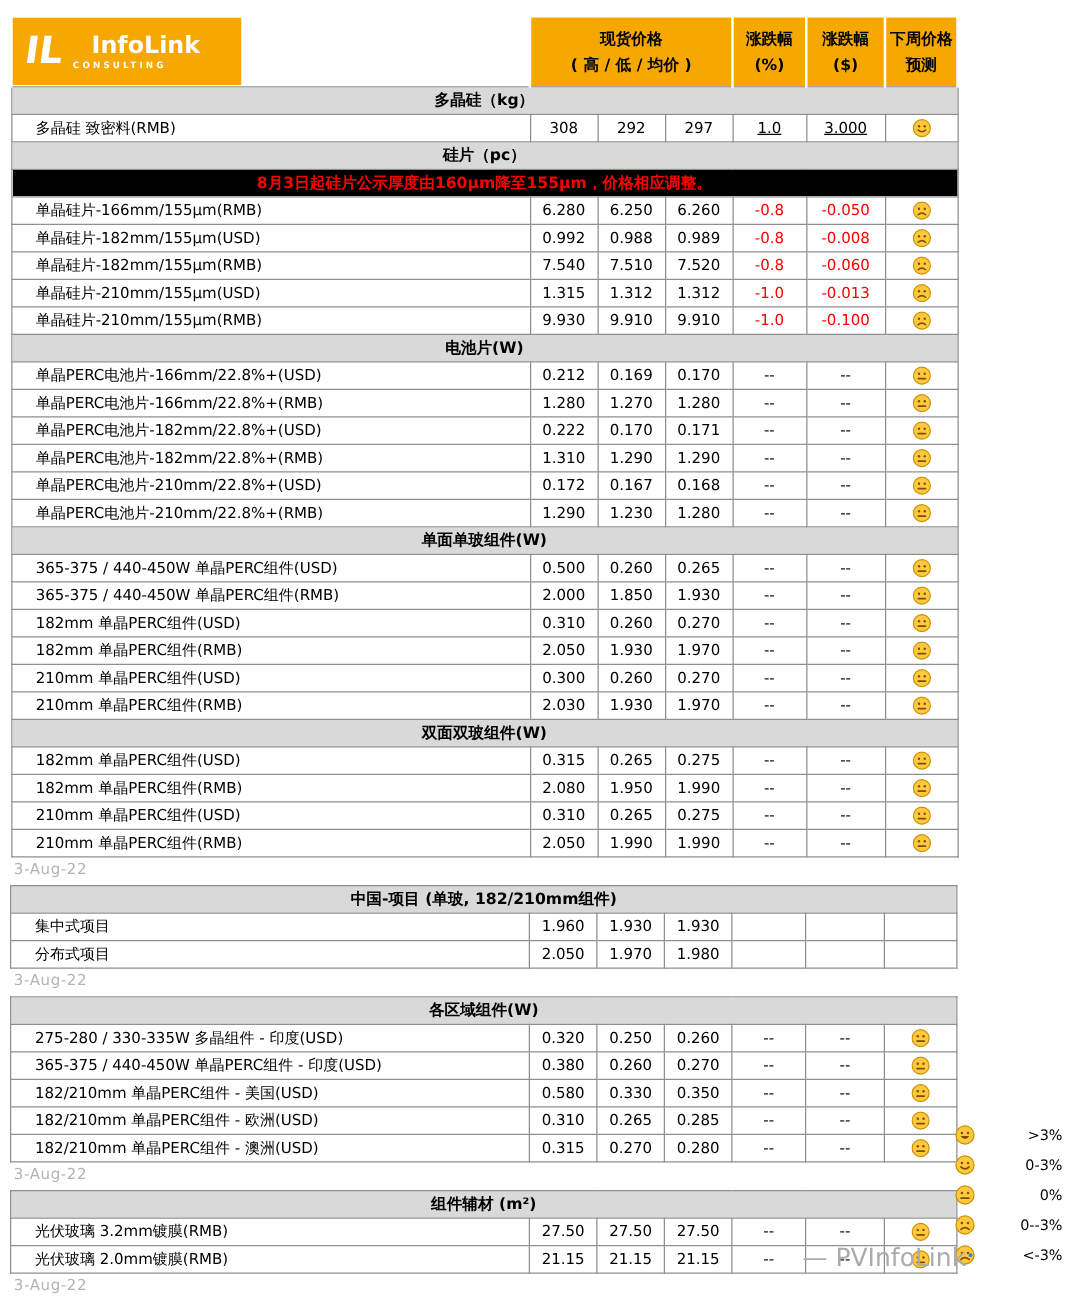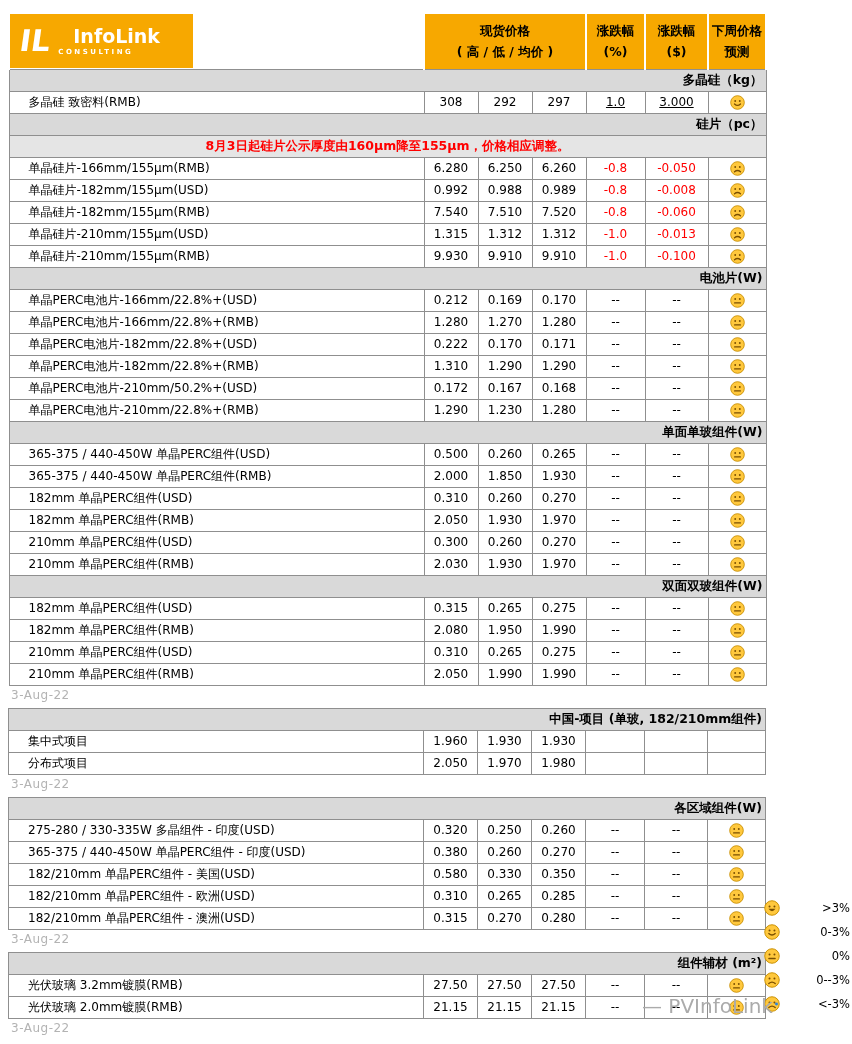"多晶硅（kg）" tr.section-row td { text-align: right -> center }
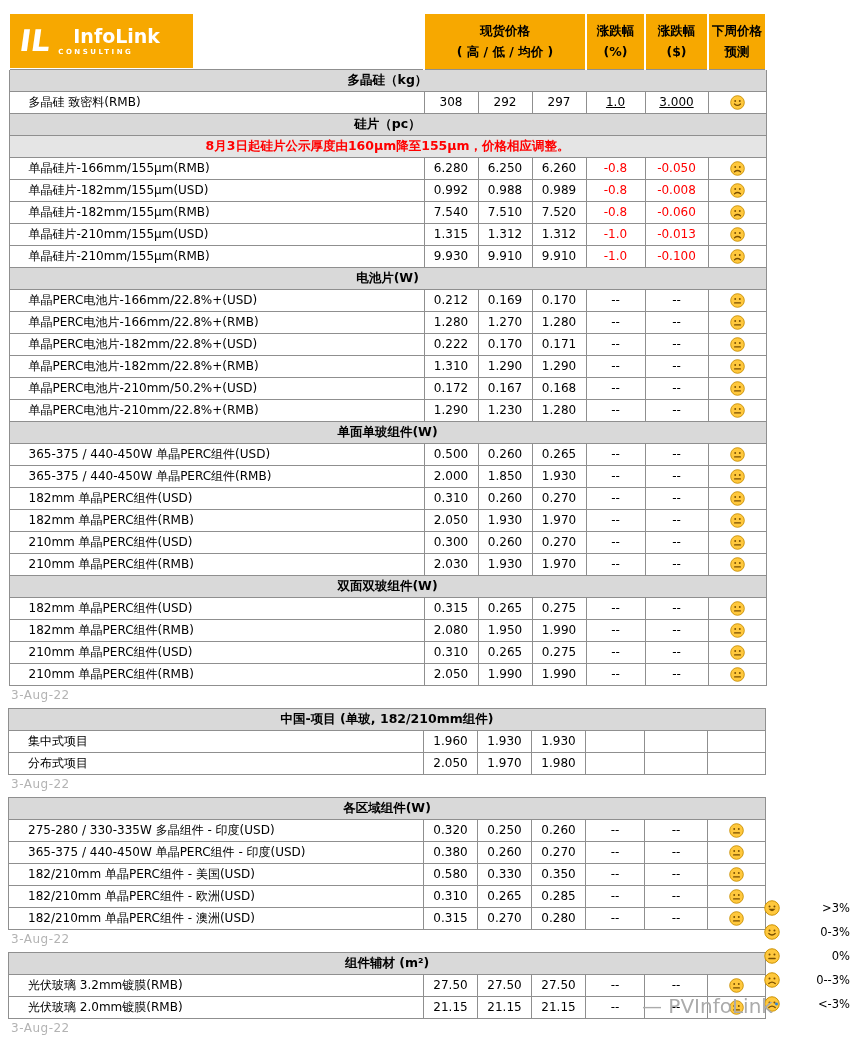"8月3日起硅片公示厚度由160μm降至155μm，价格相应调整。" tr.notice-row td { background: #e5e5e5 -> #000000 }
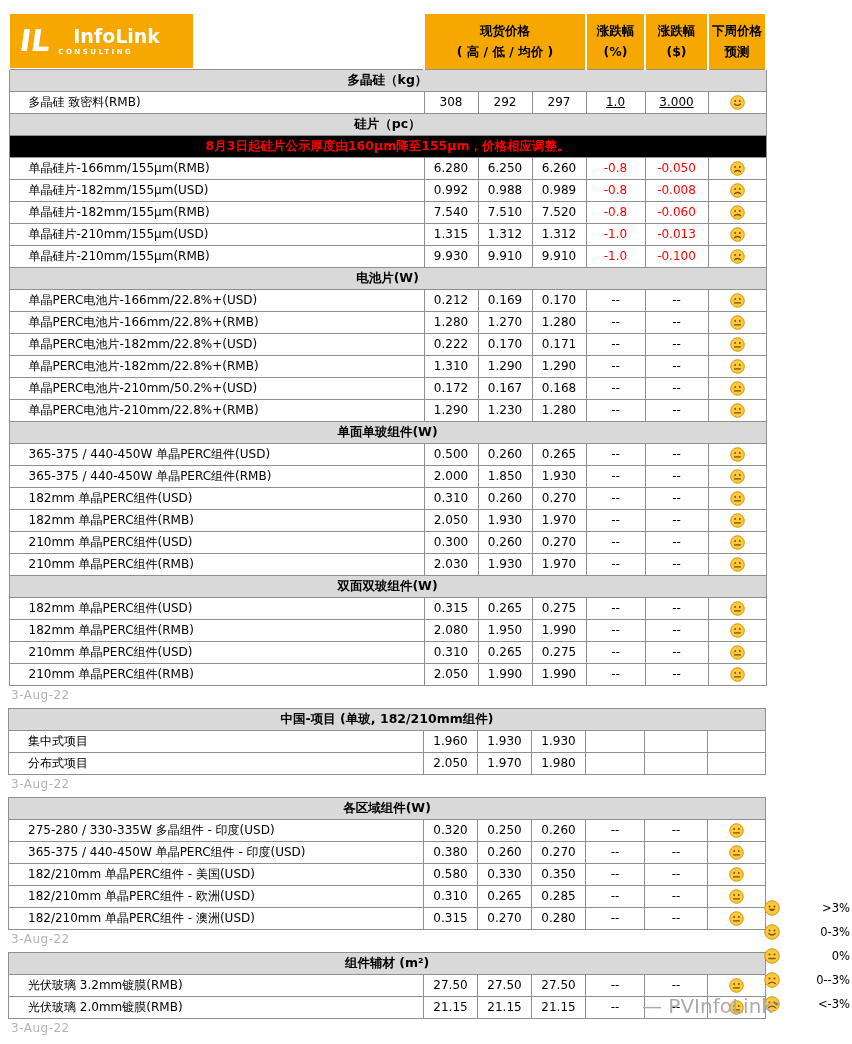"单晶PERC电池片-210mm/50.2%+(USD)" td.label { text: -210mm/50.2%+ -> -210mm/22.8%+ }
